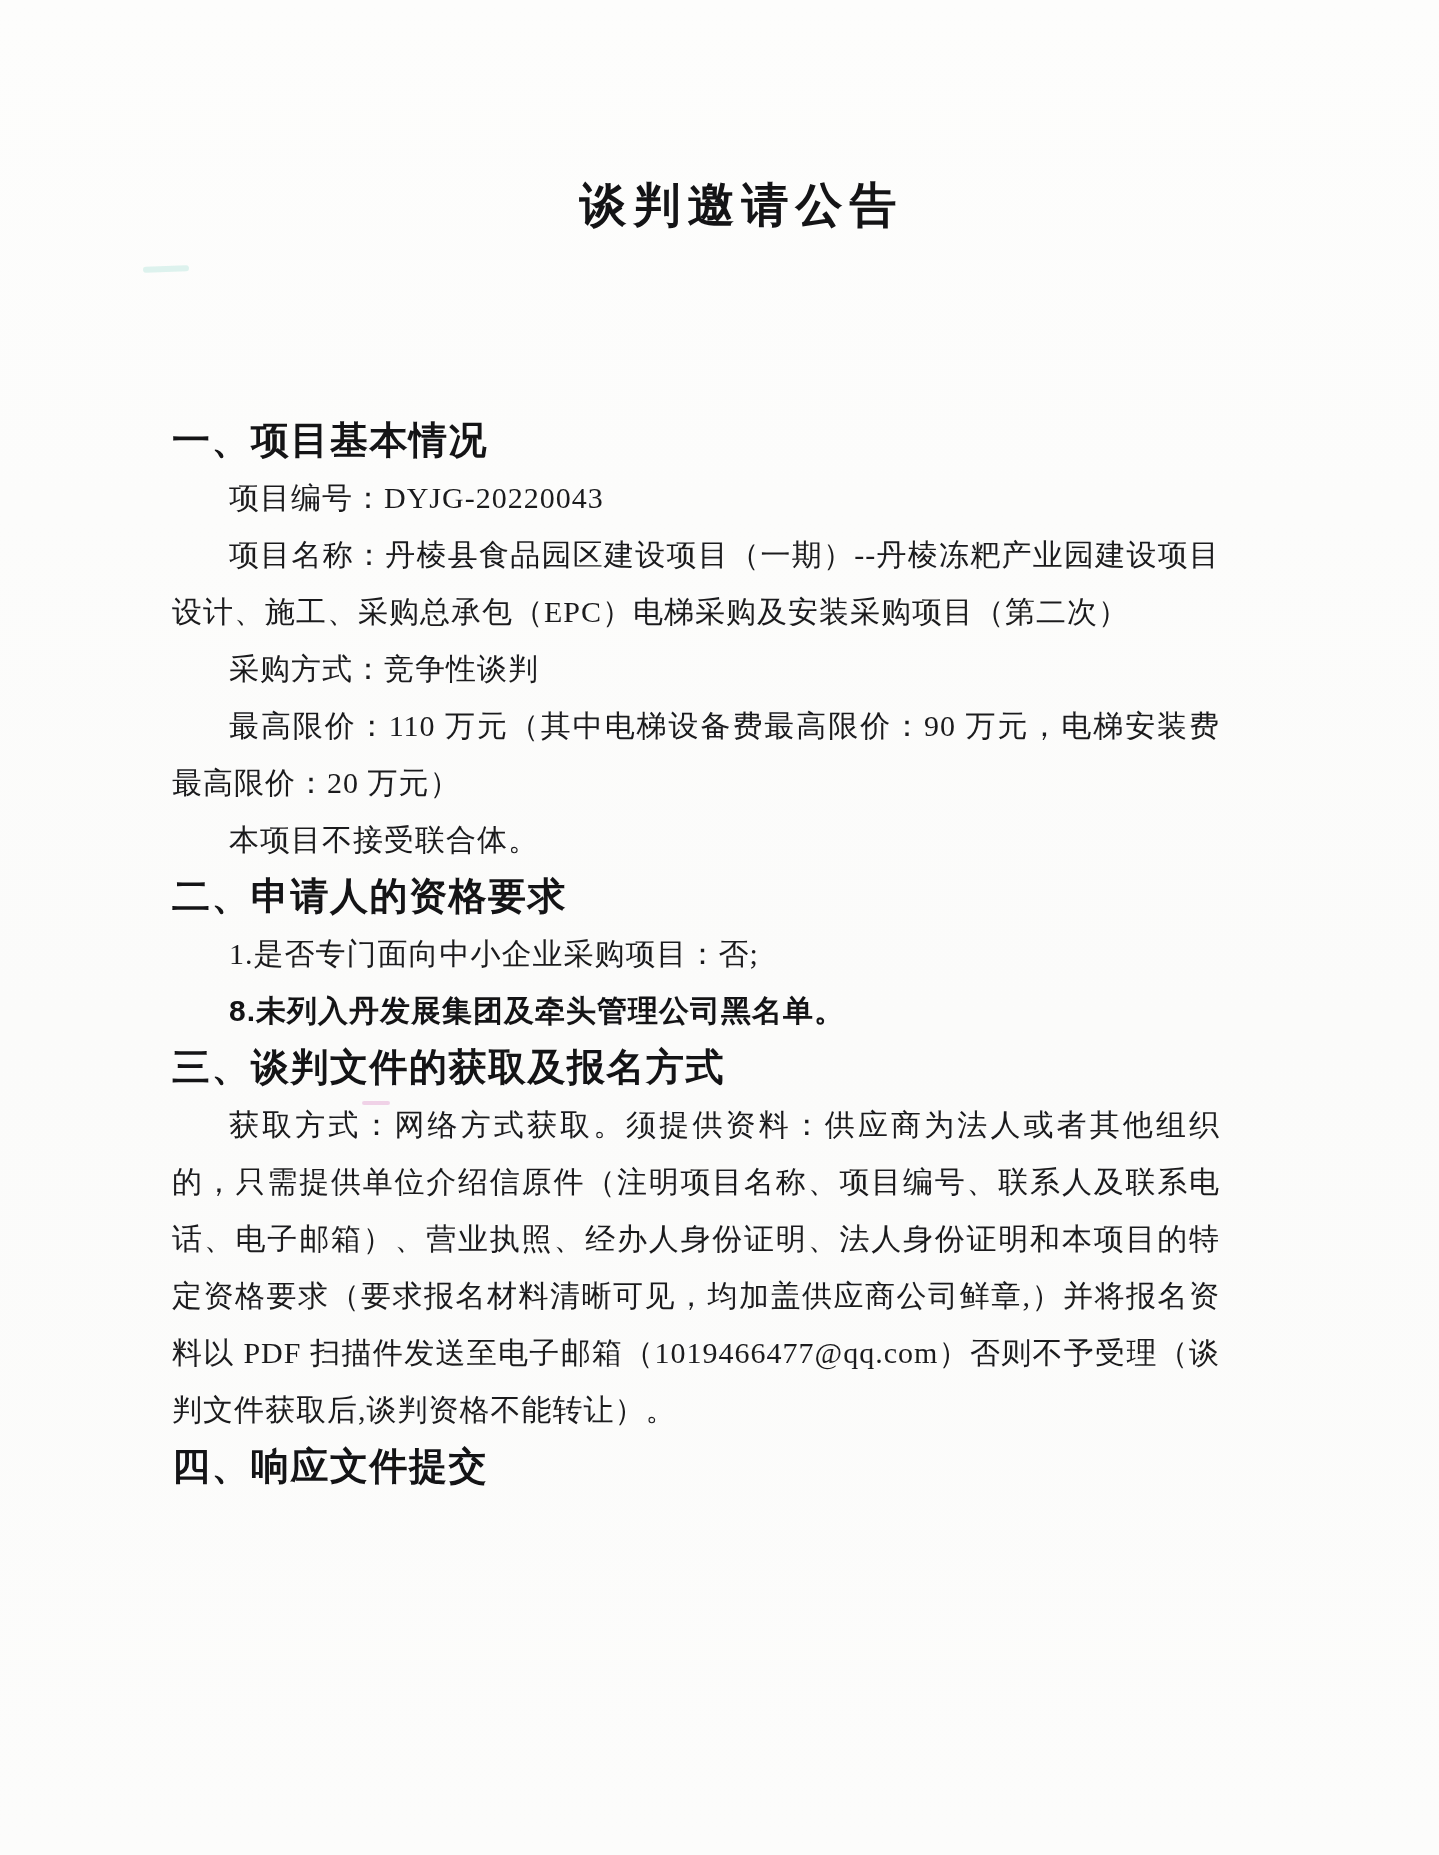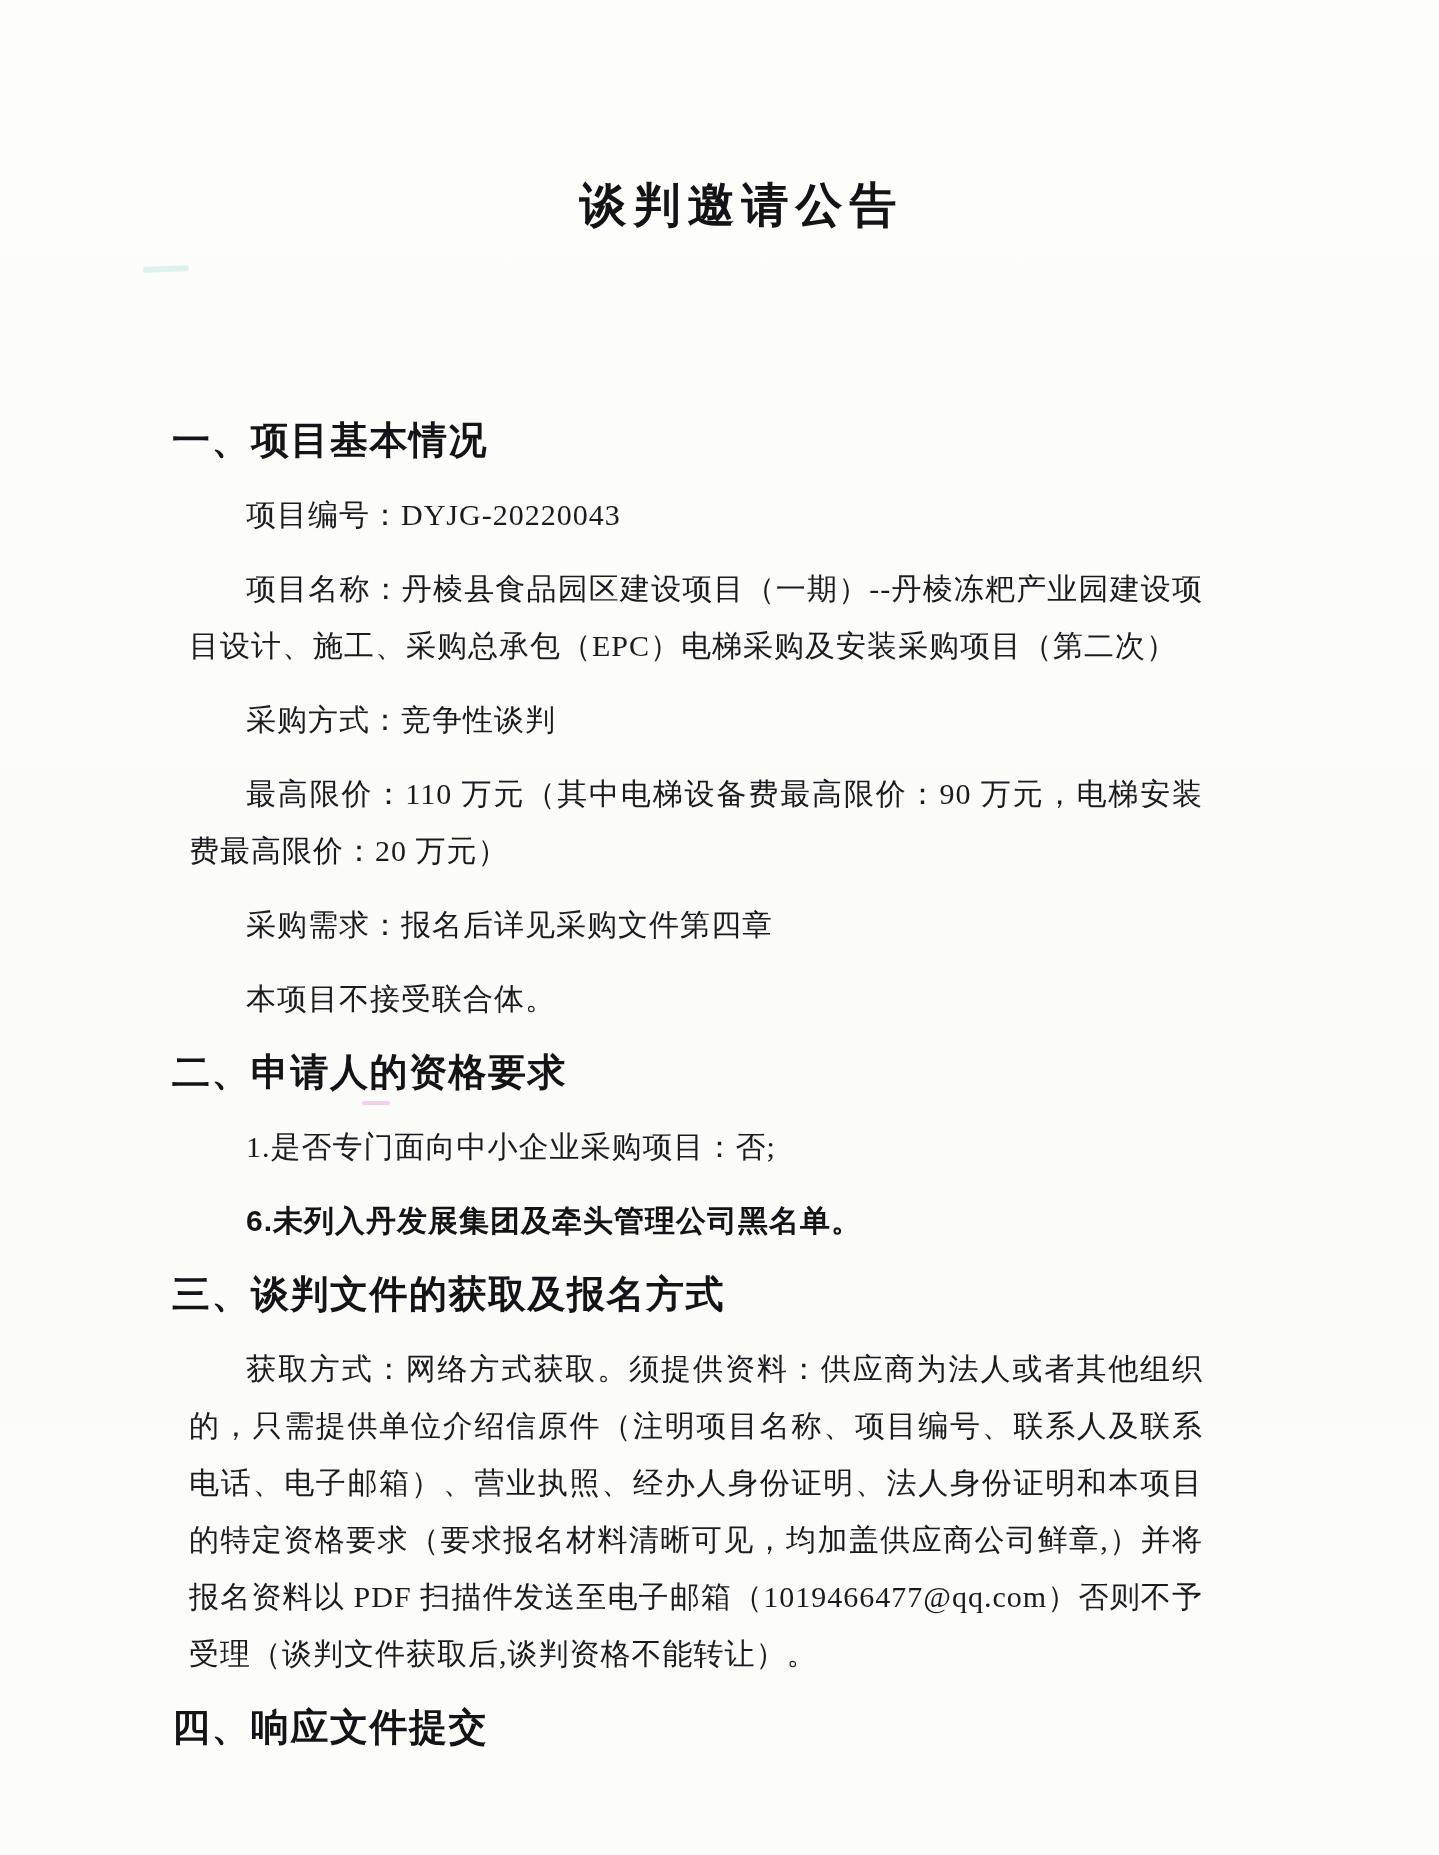"项目编号：DYJG-20220043" .para { margin: 17px -> 0 }
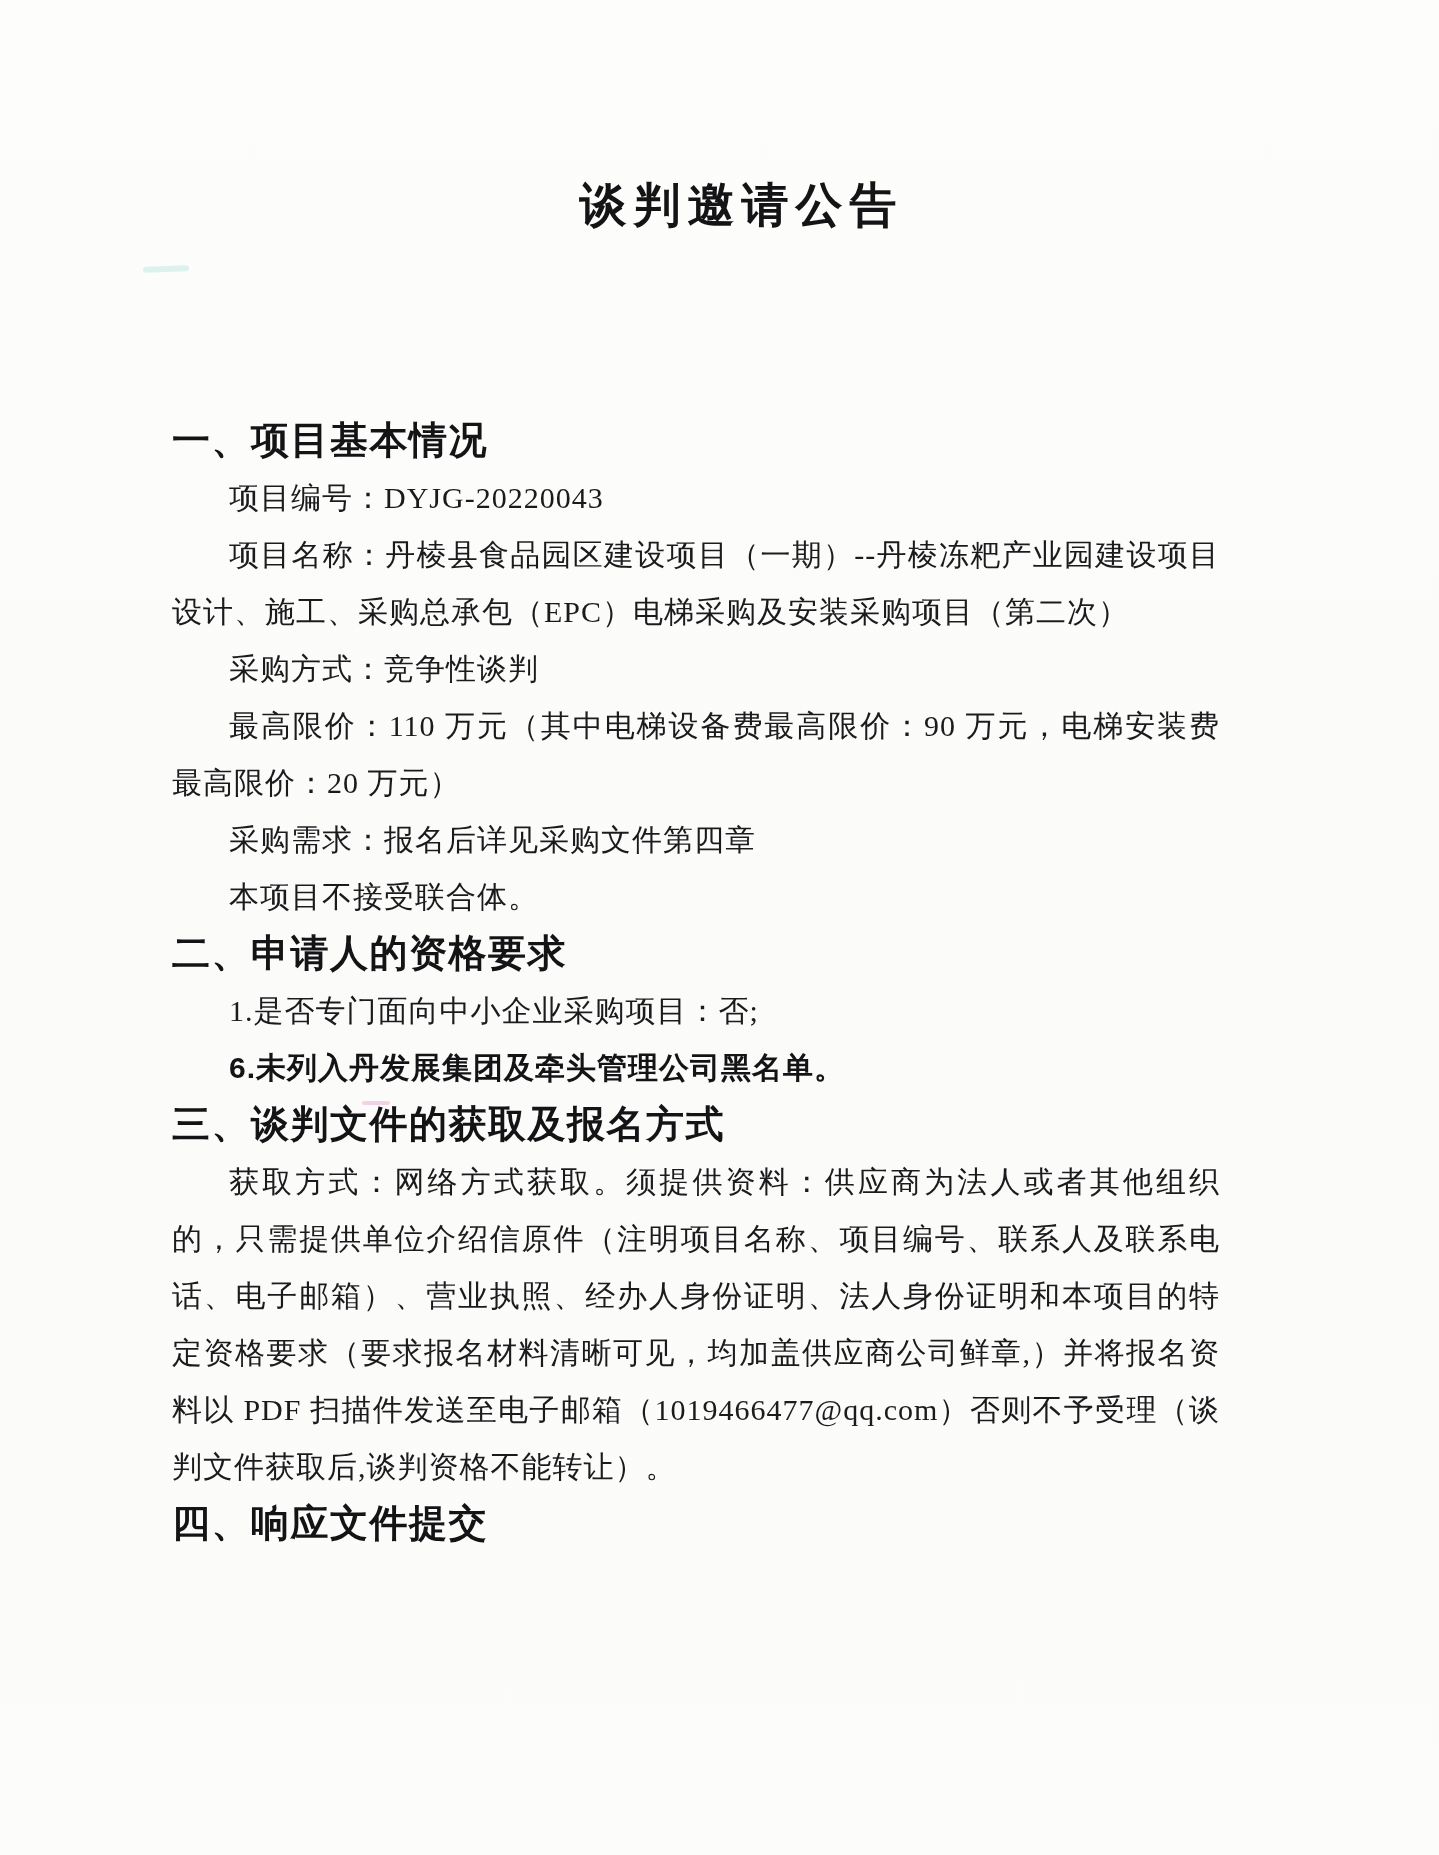"采购需求：报名后详见采购文件第四章" p.para { html: <p>采购需求：报名后详见采购文件第四章</p> -> none }
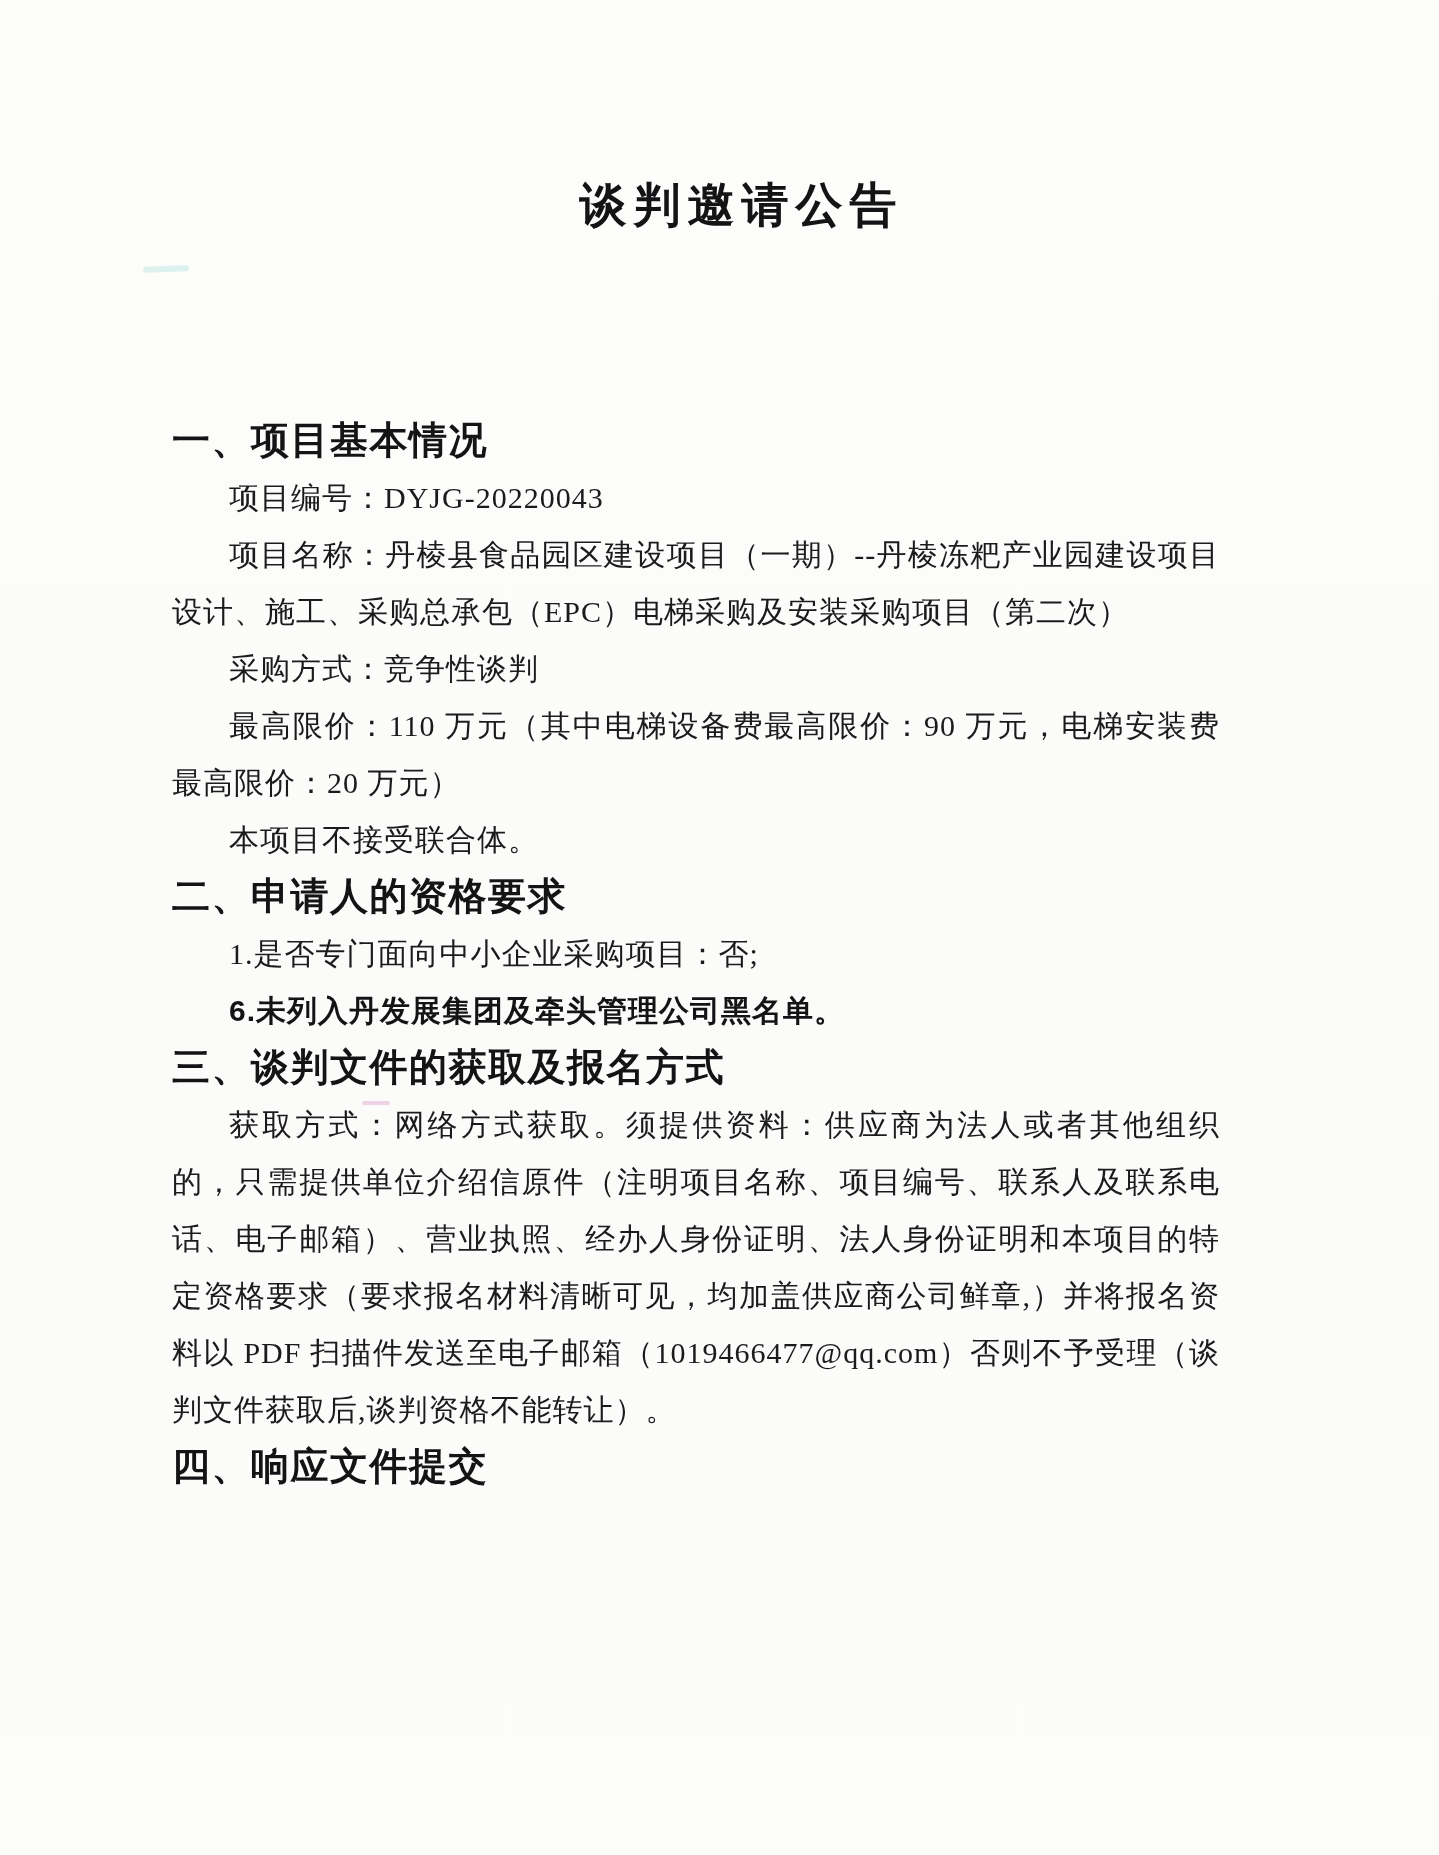"6.未列入丹发展集团及牵头管理公司黑名单。" p.para { text: 6 -> 8 }
